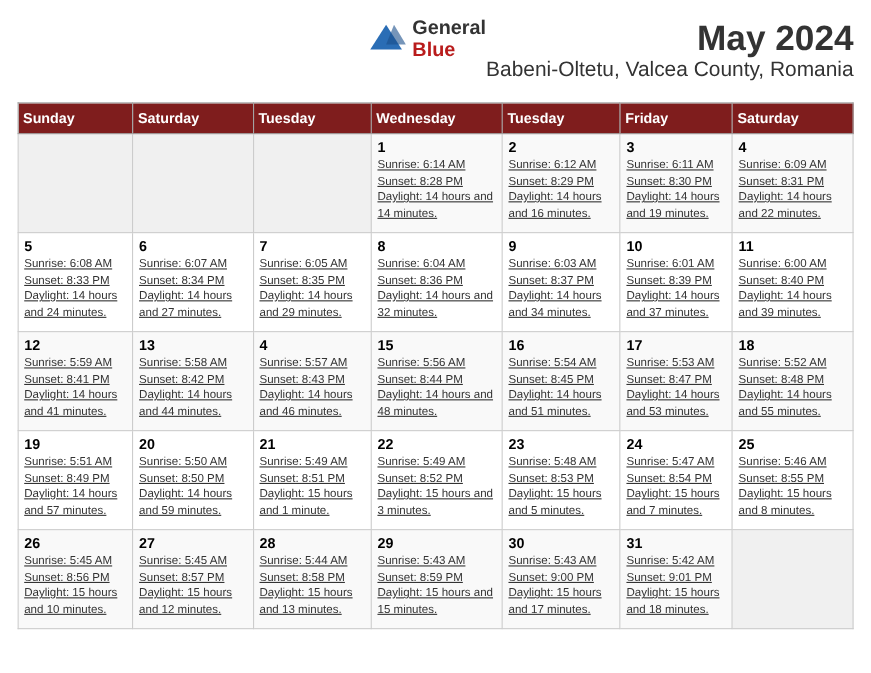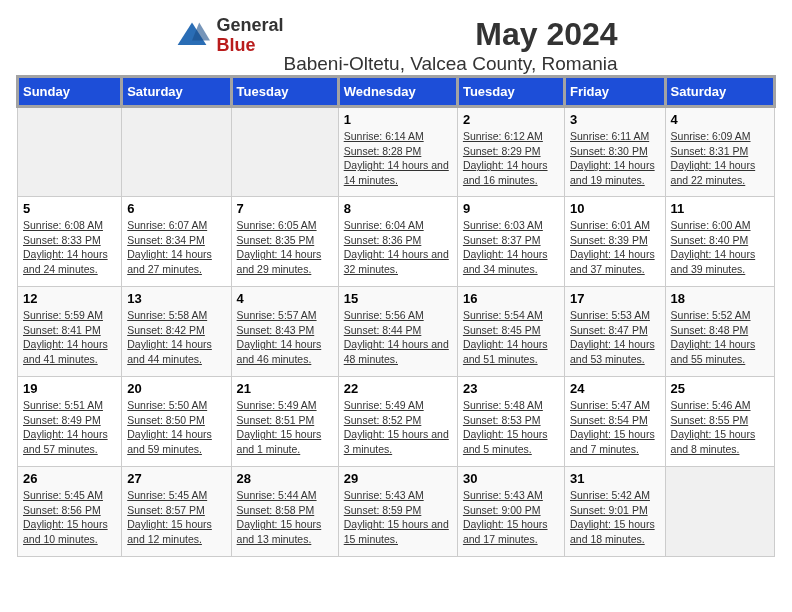"General" .header { justify-content: center -> flex-end; margin-bottom: 0 -> 18px }
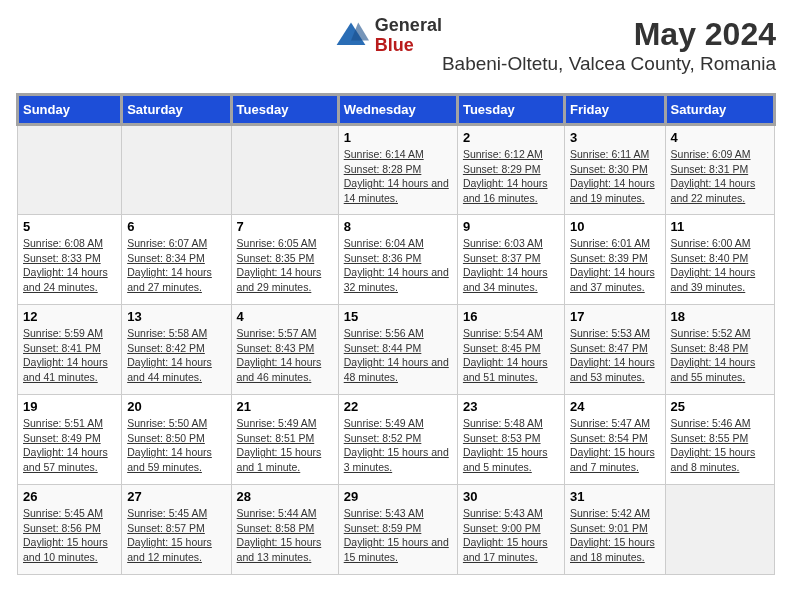"Sunday" thead tr th { background-color: #1d4ed8 -> #7f1d1d; border: 3px solid #a3a3a3 -> 1px solid #a3a3a3 }
